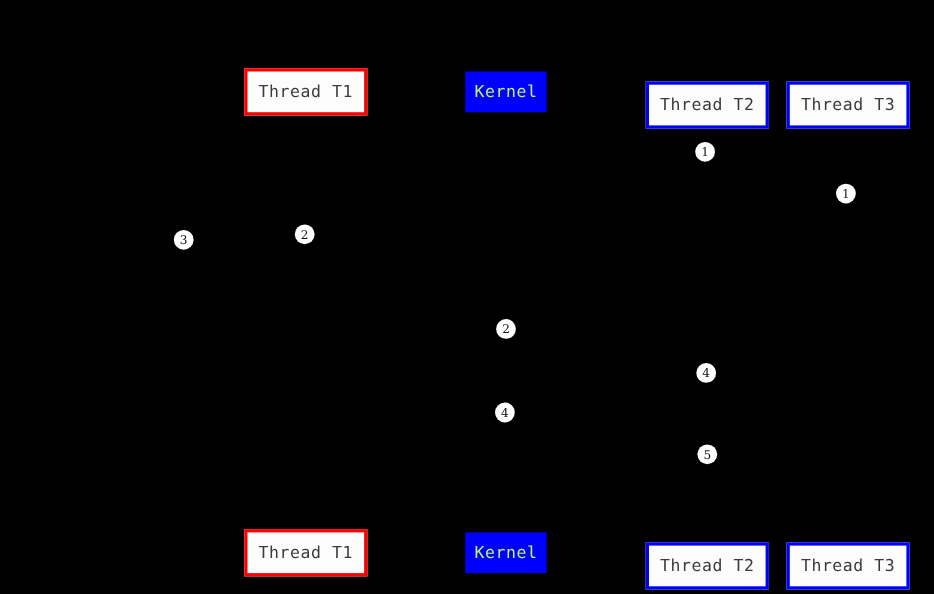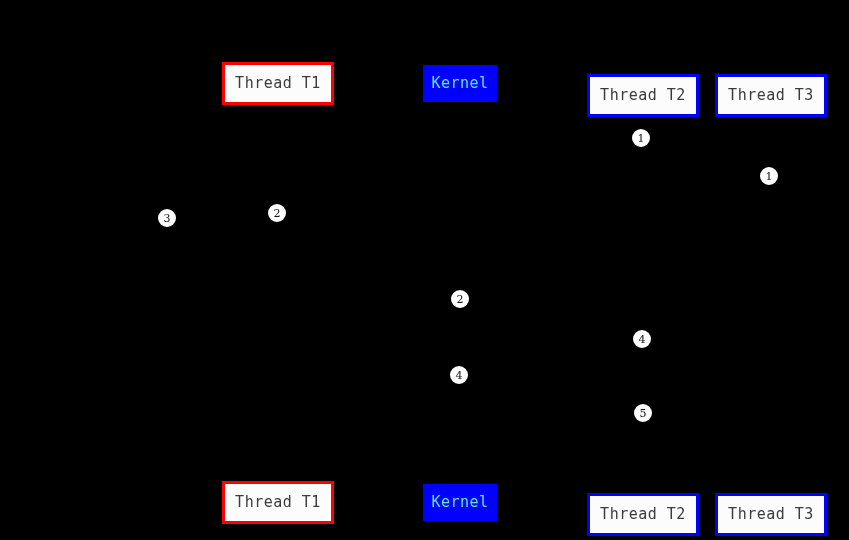"Kernel" .box-style-blue-solid { color: #5eead4 -> #bef264 }
